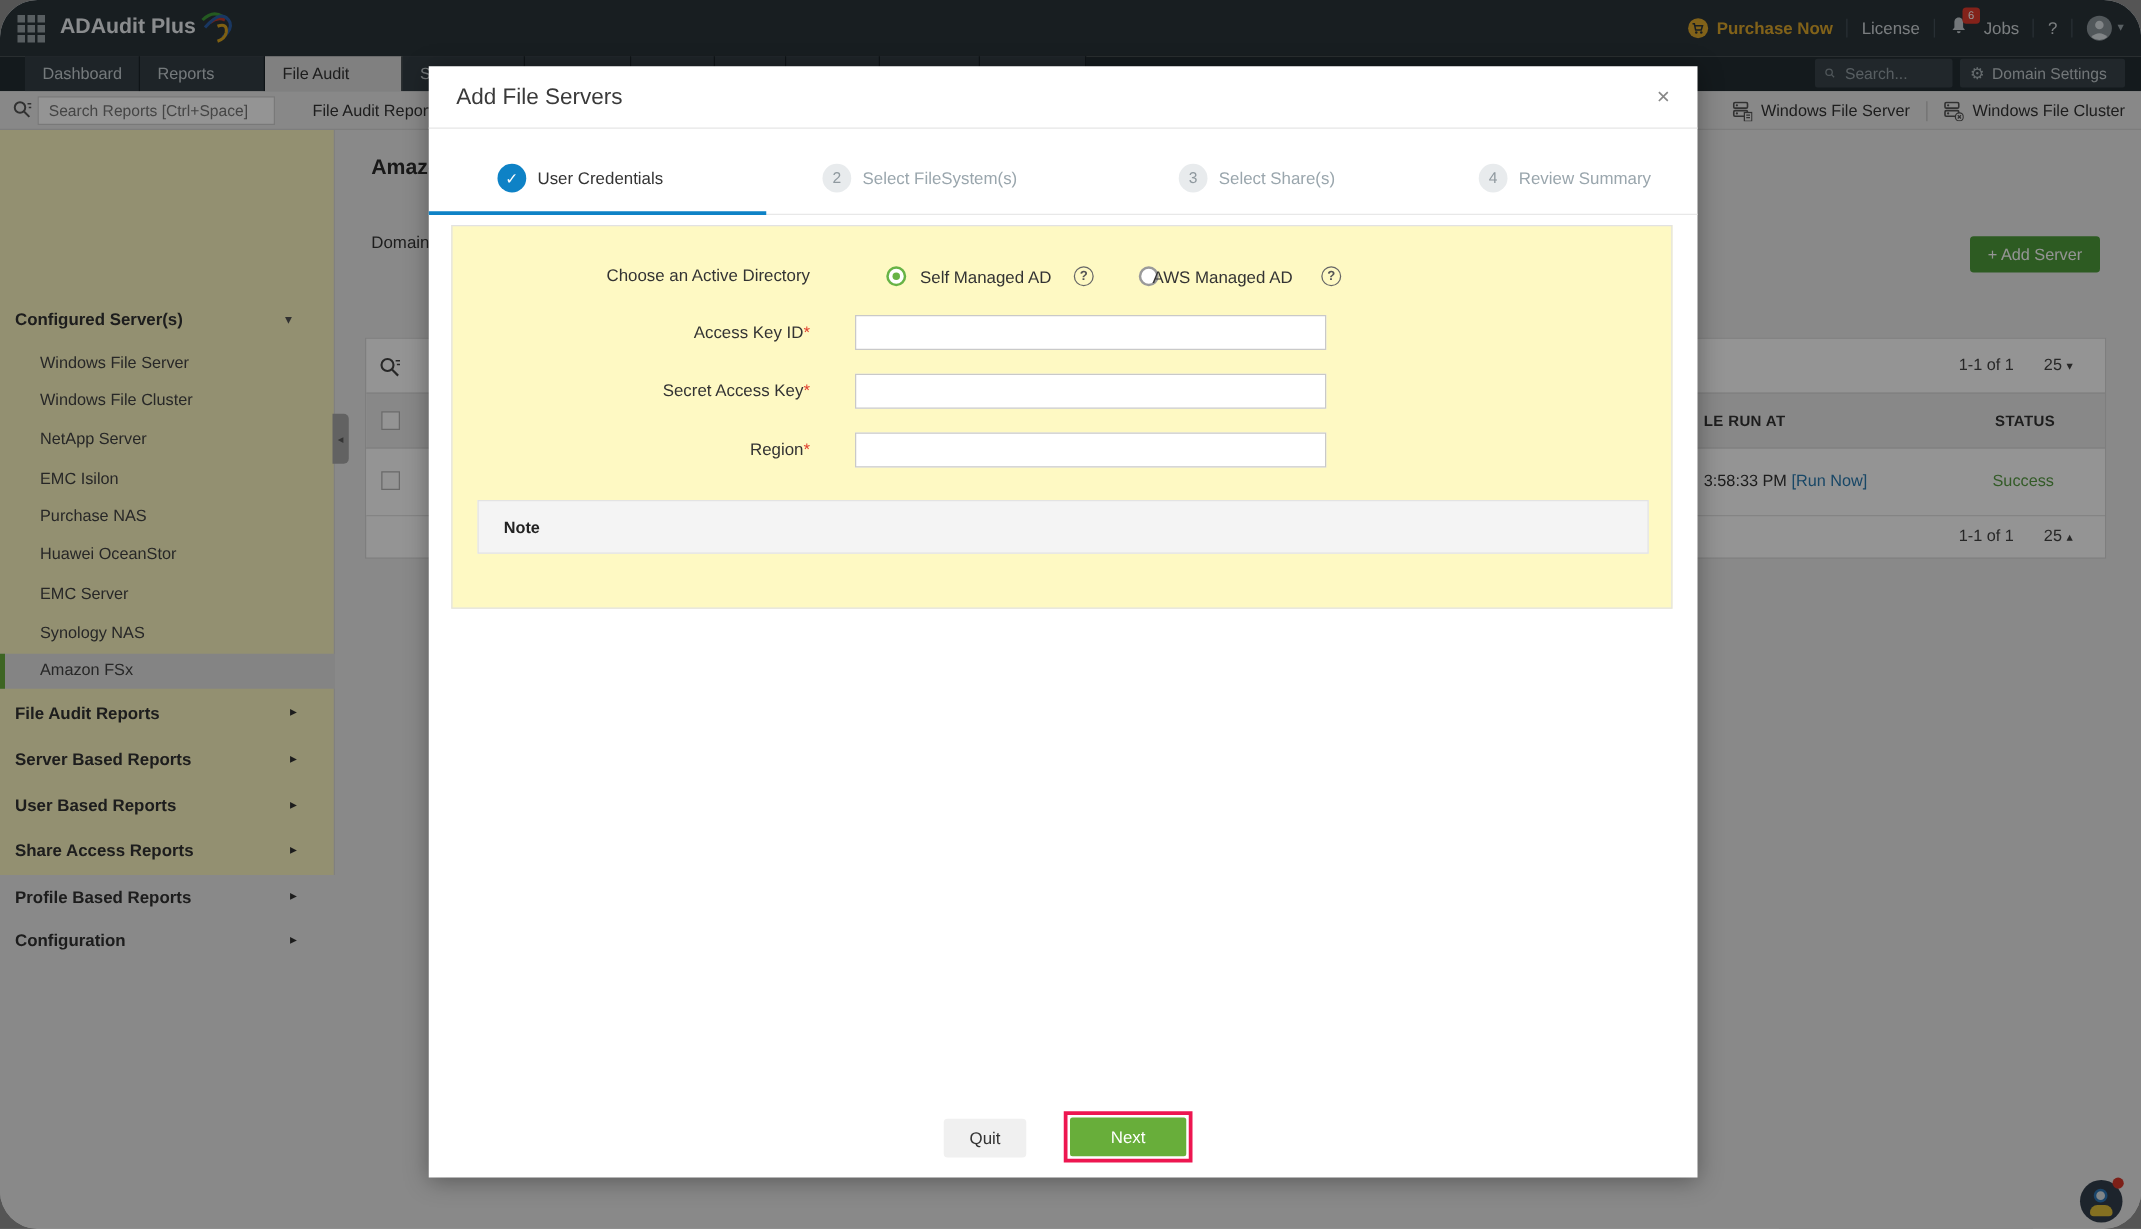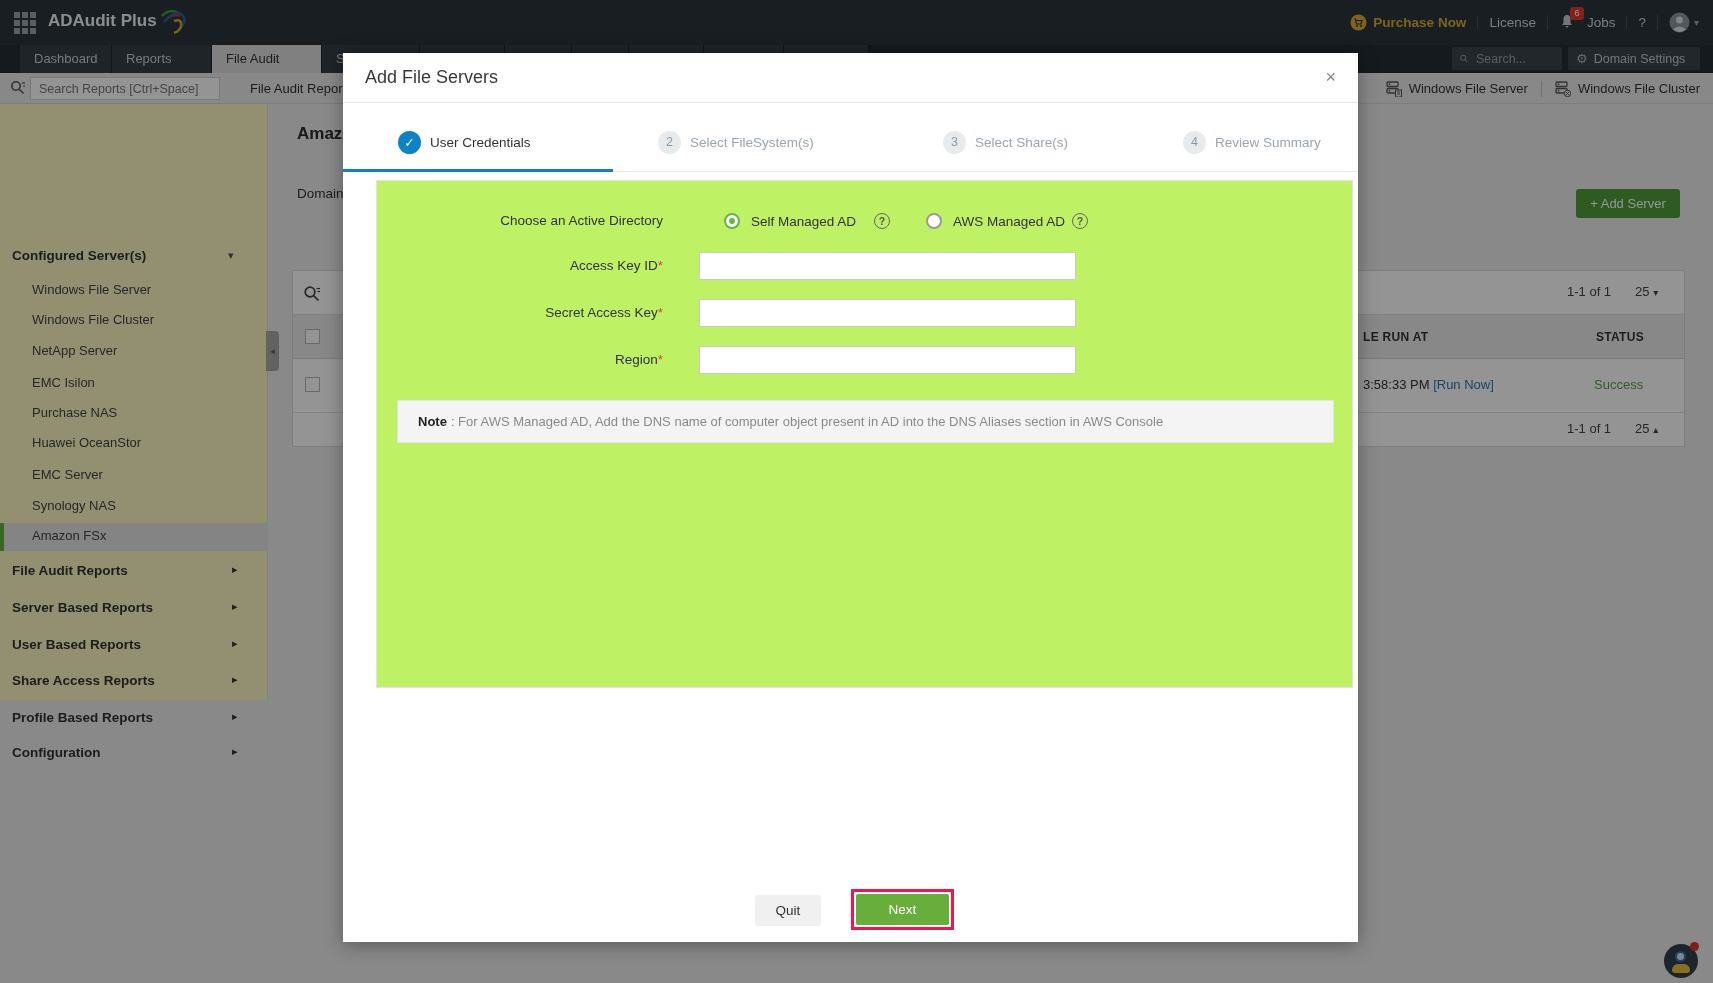"ADAudit Plus" .screen { border-radius: none -> 30px }
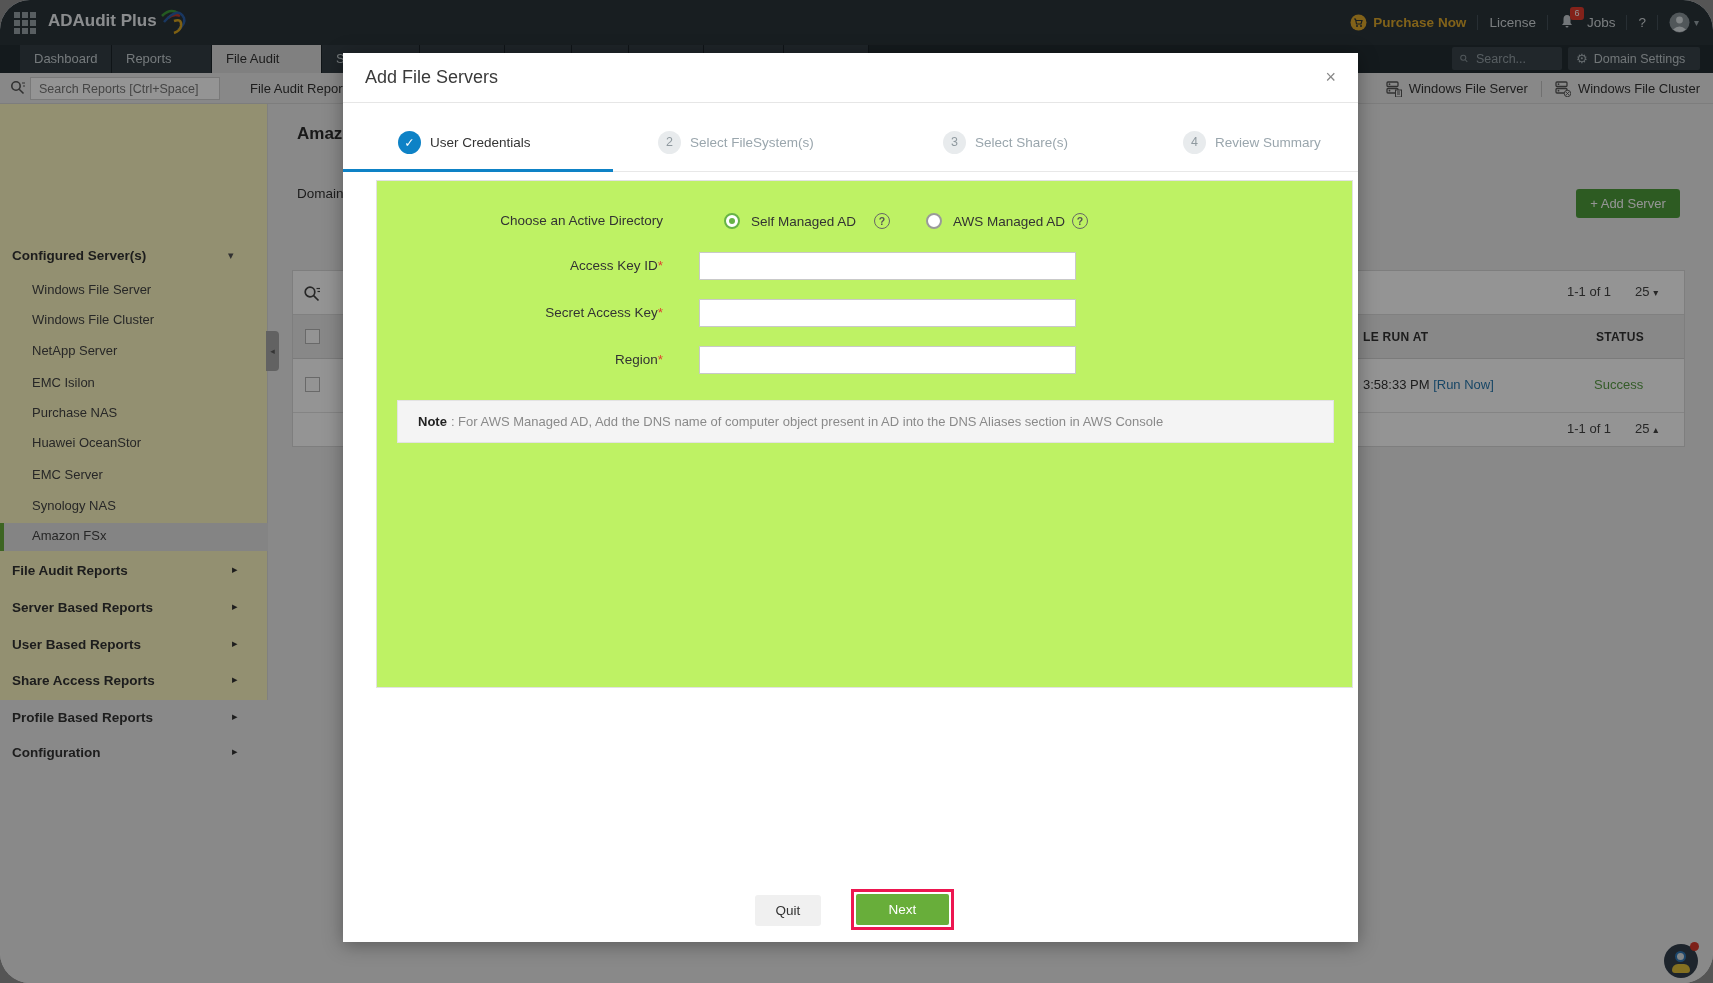"Choose an Active Directory" .content-box { background: #bef264 -> #fef9c3; height: 508px -> 307px; margin-left: 15px -> none }
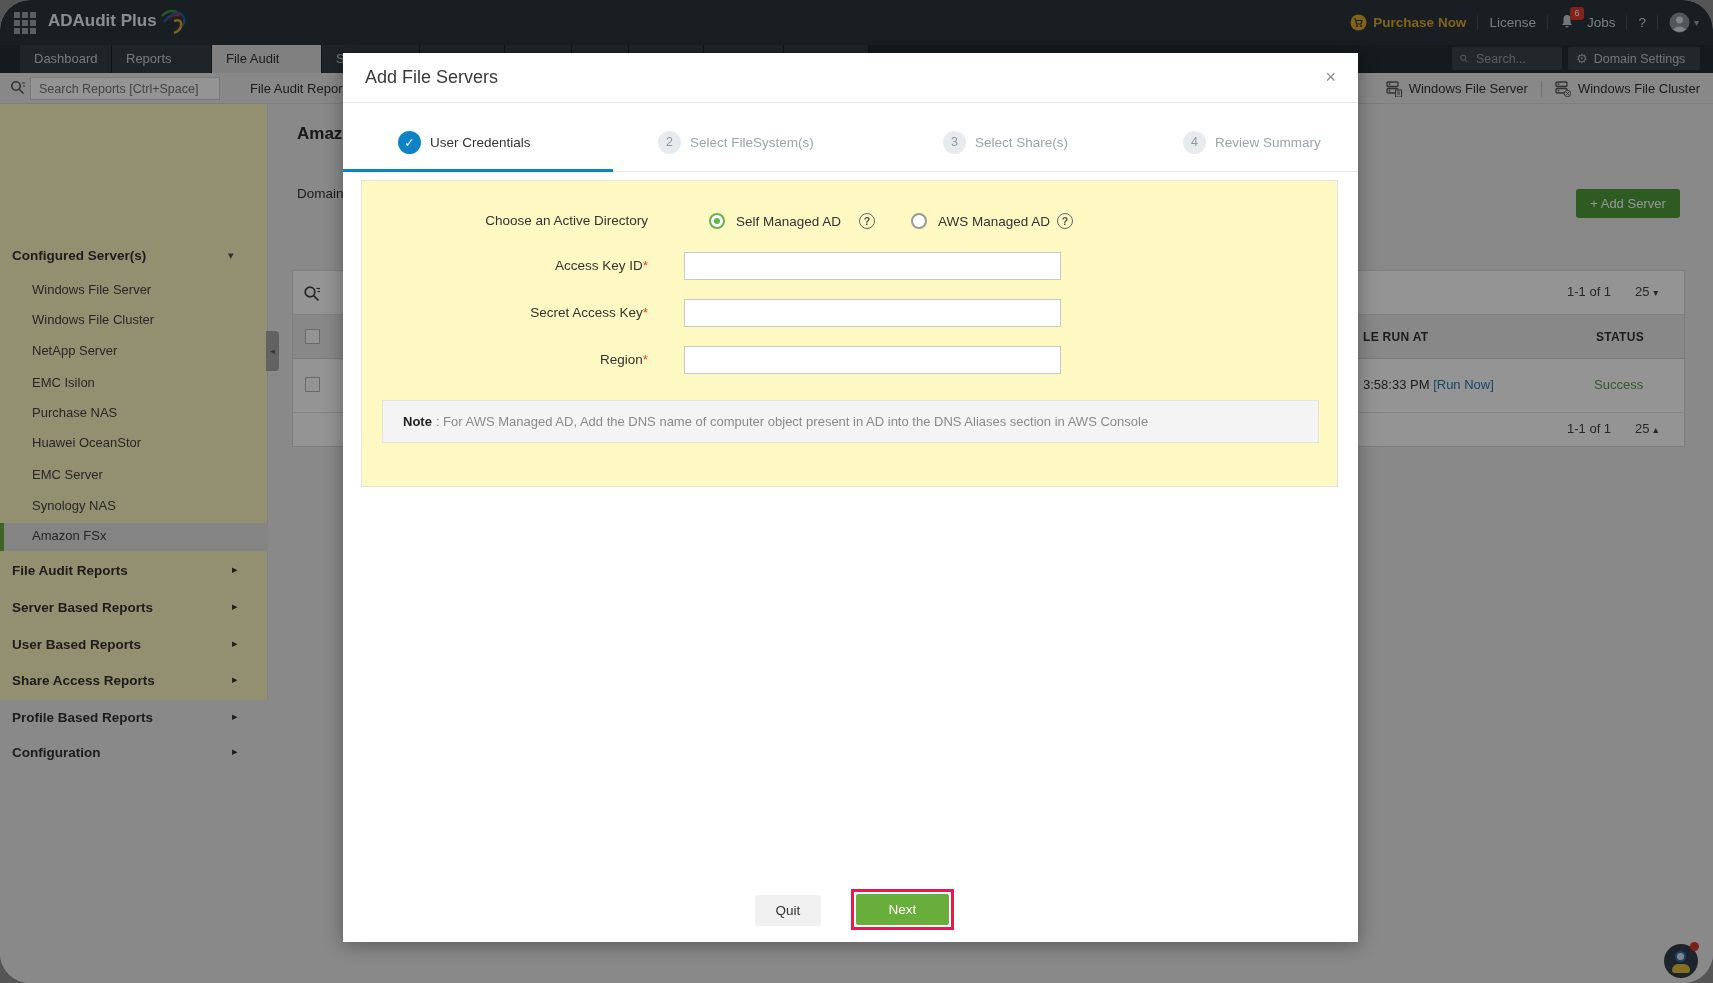"AWS Managed AD" div.radio-label { left: 576px -> 560px }
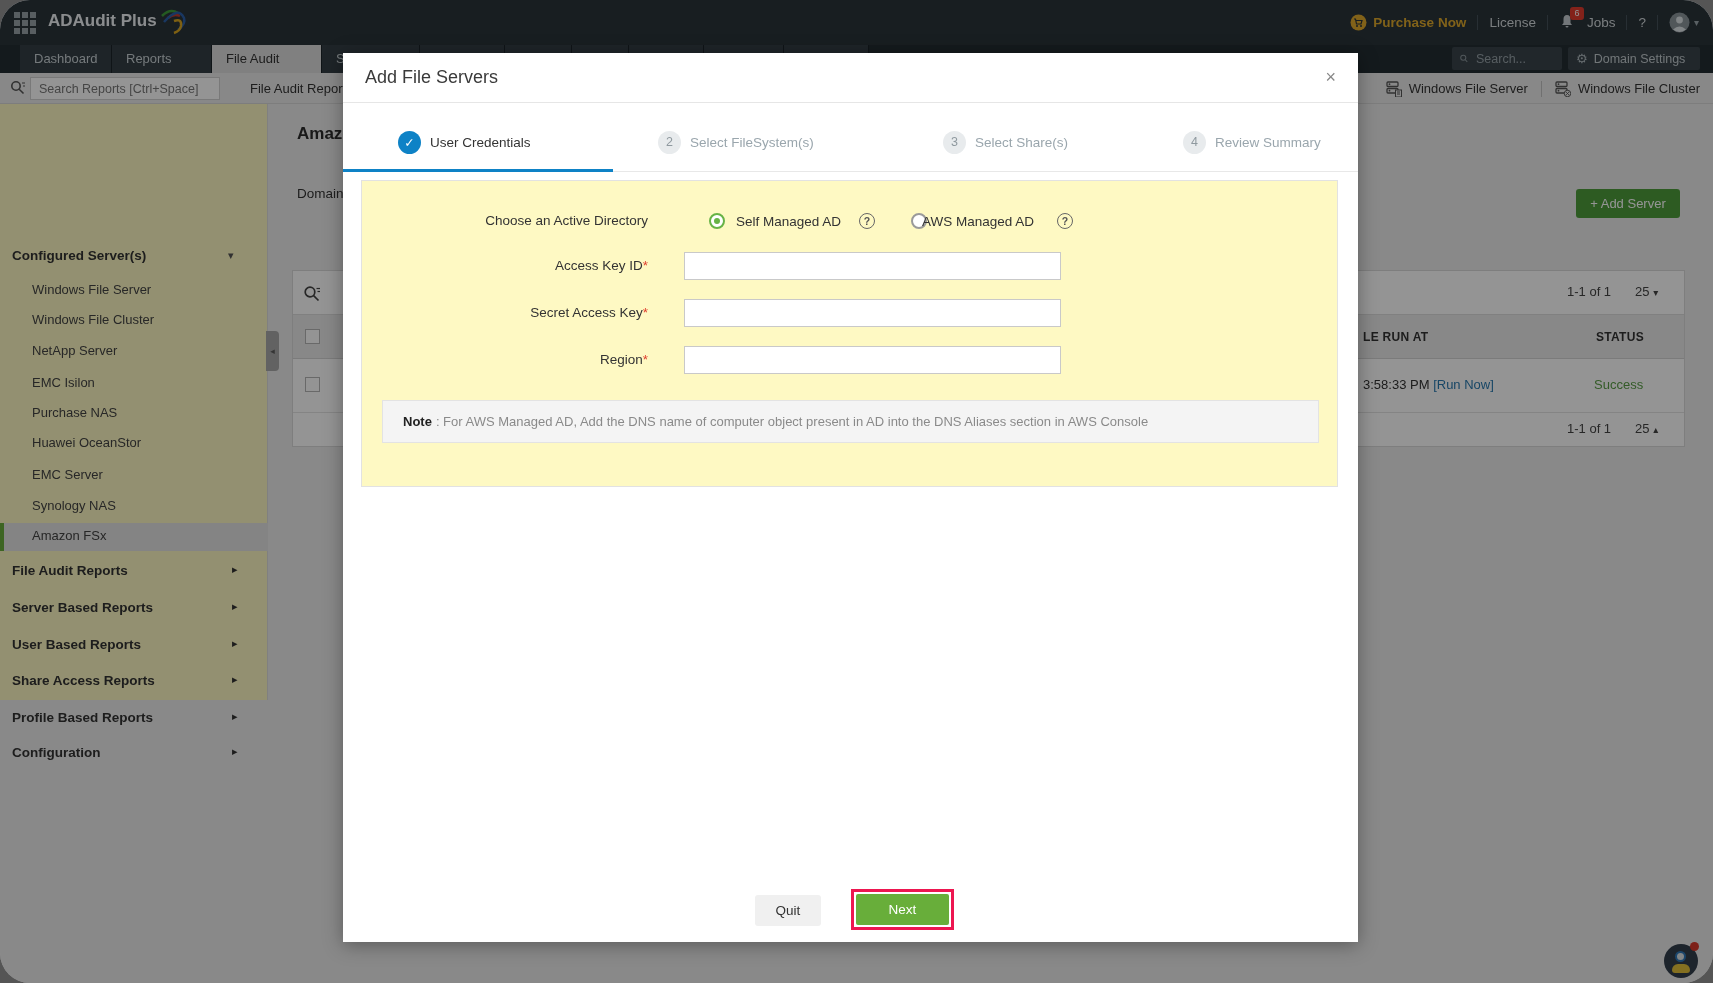": For AWS Managed AD," span.note-text { html: <span>: For AWS Managed AD, Add the DNS name of computer object present in AD into the DNS Aliases section in AWS Console</span> -> none }
